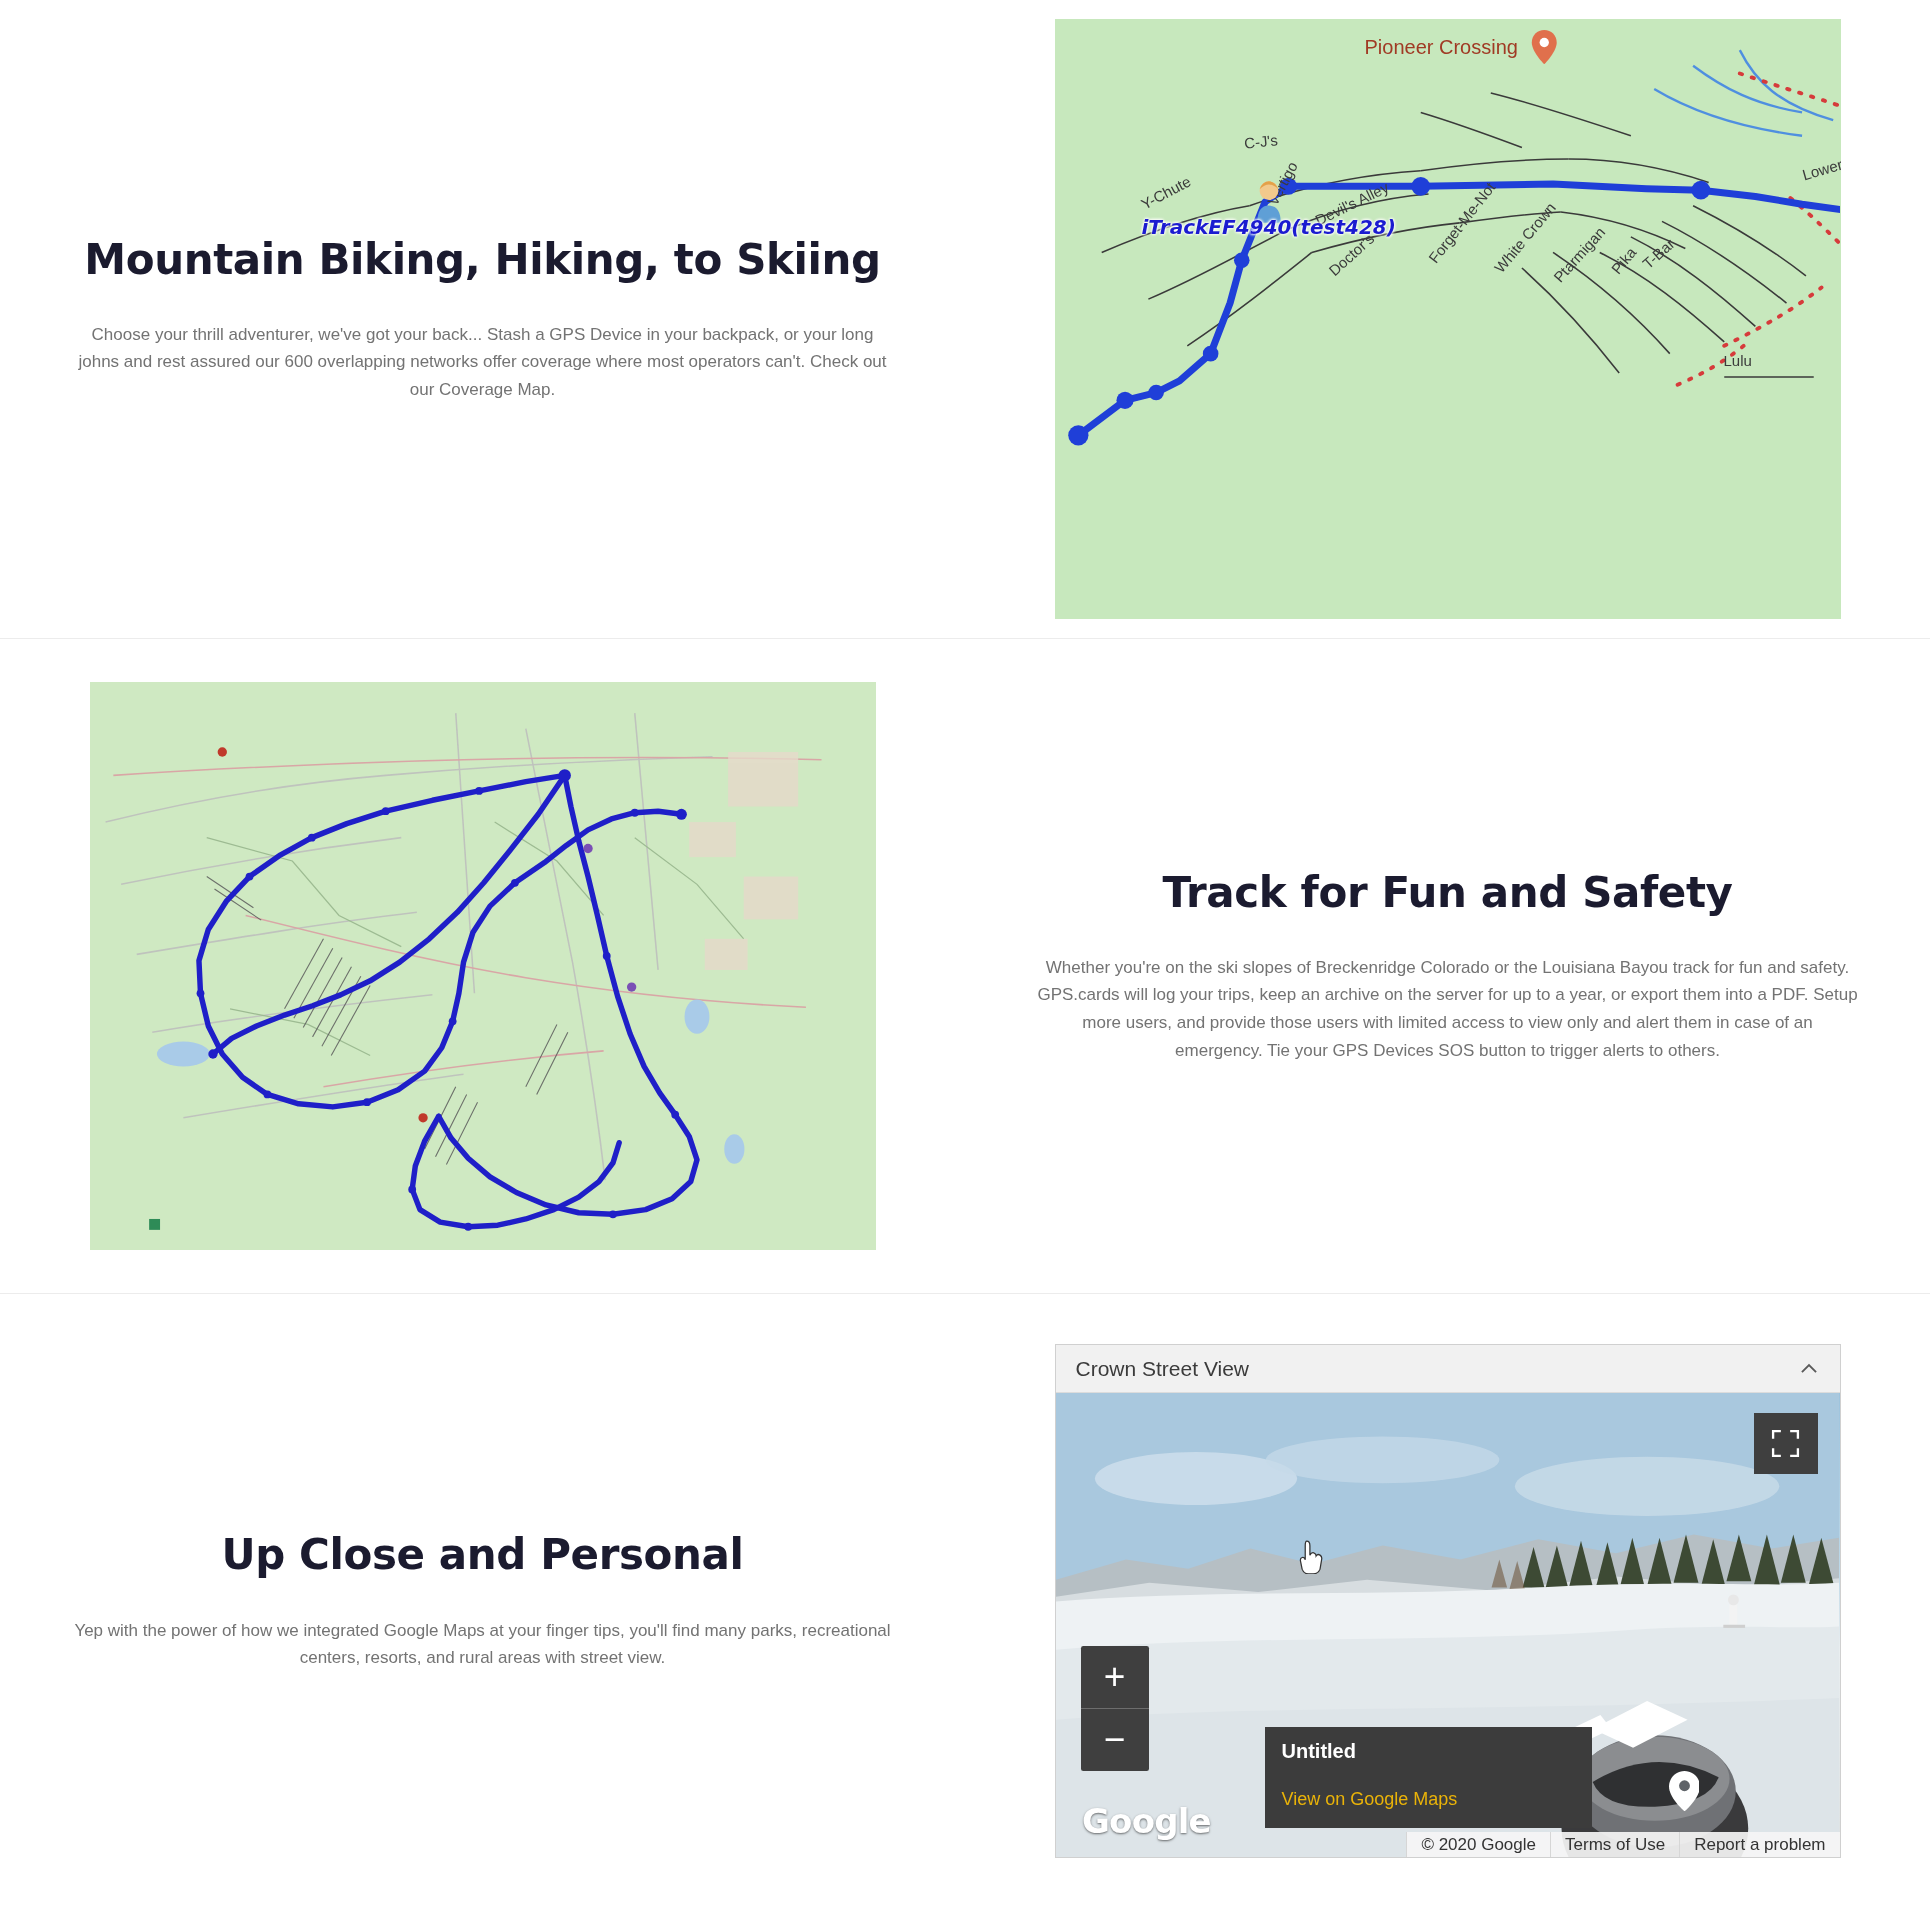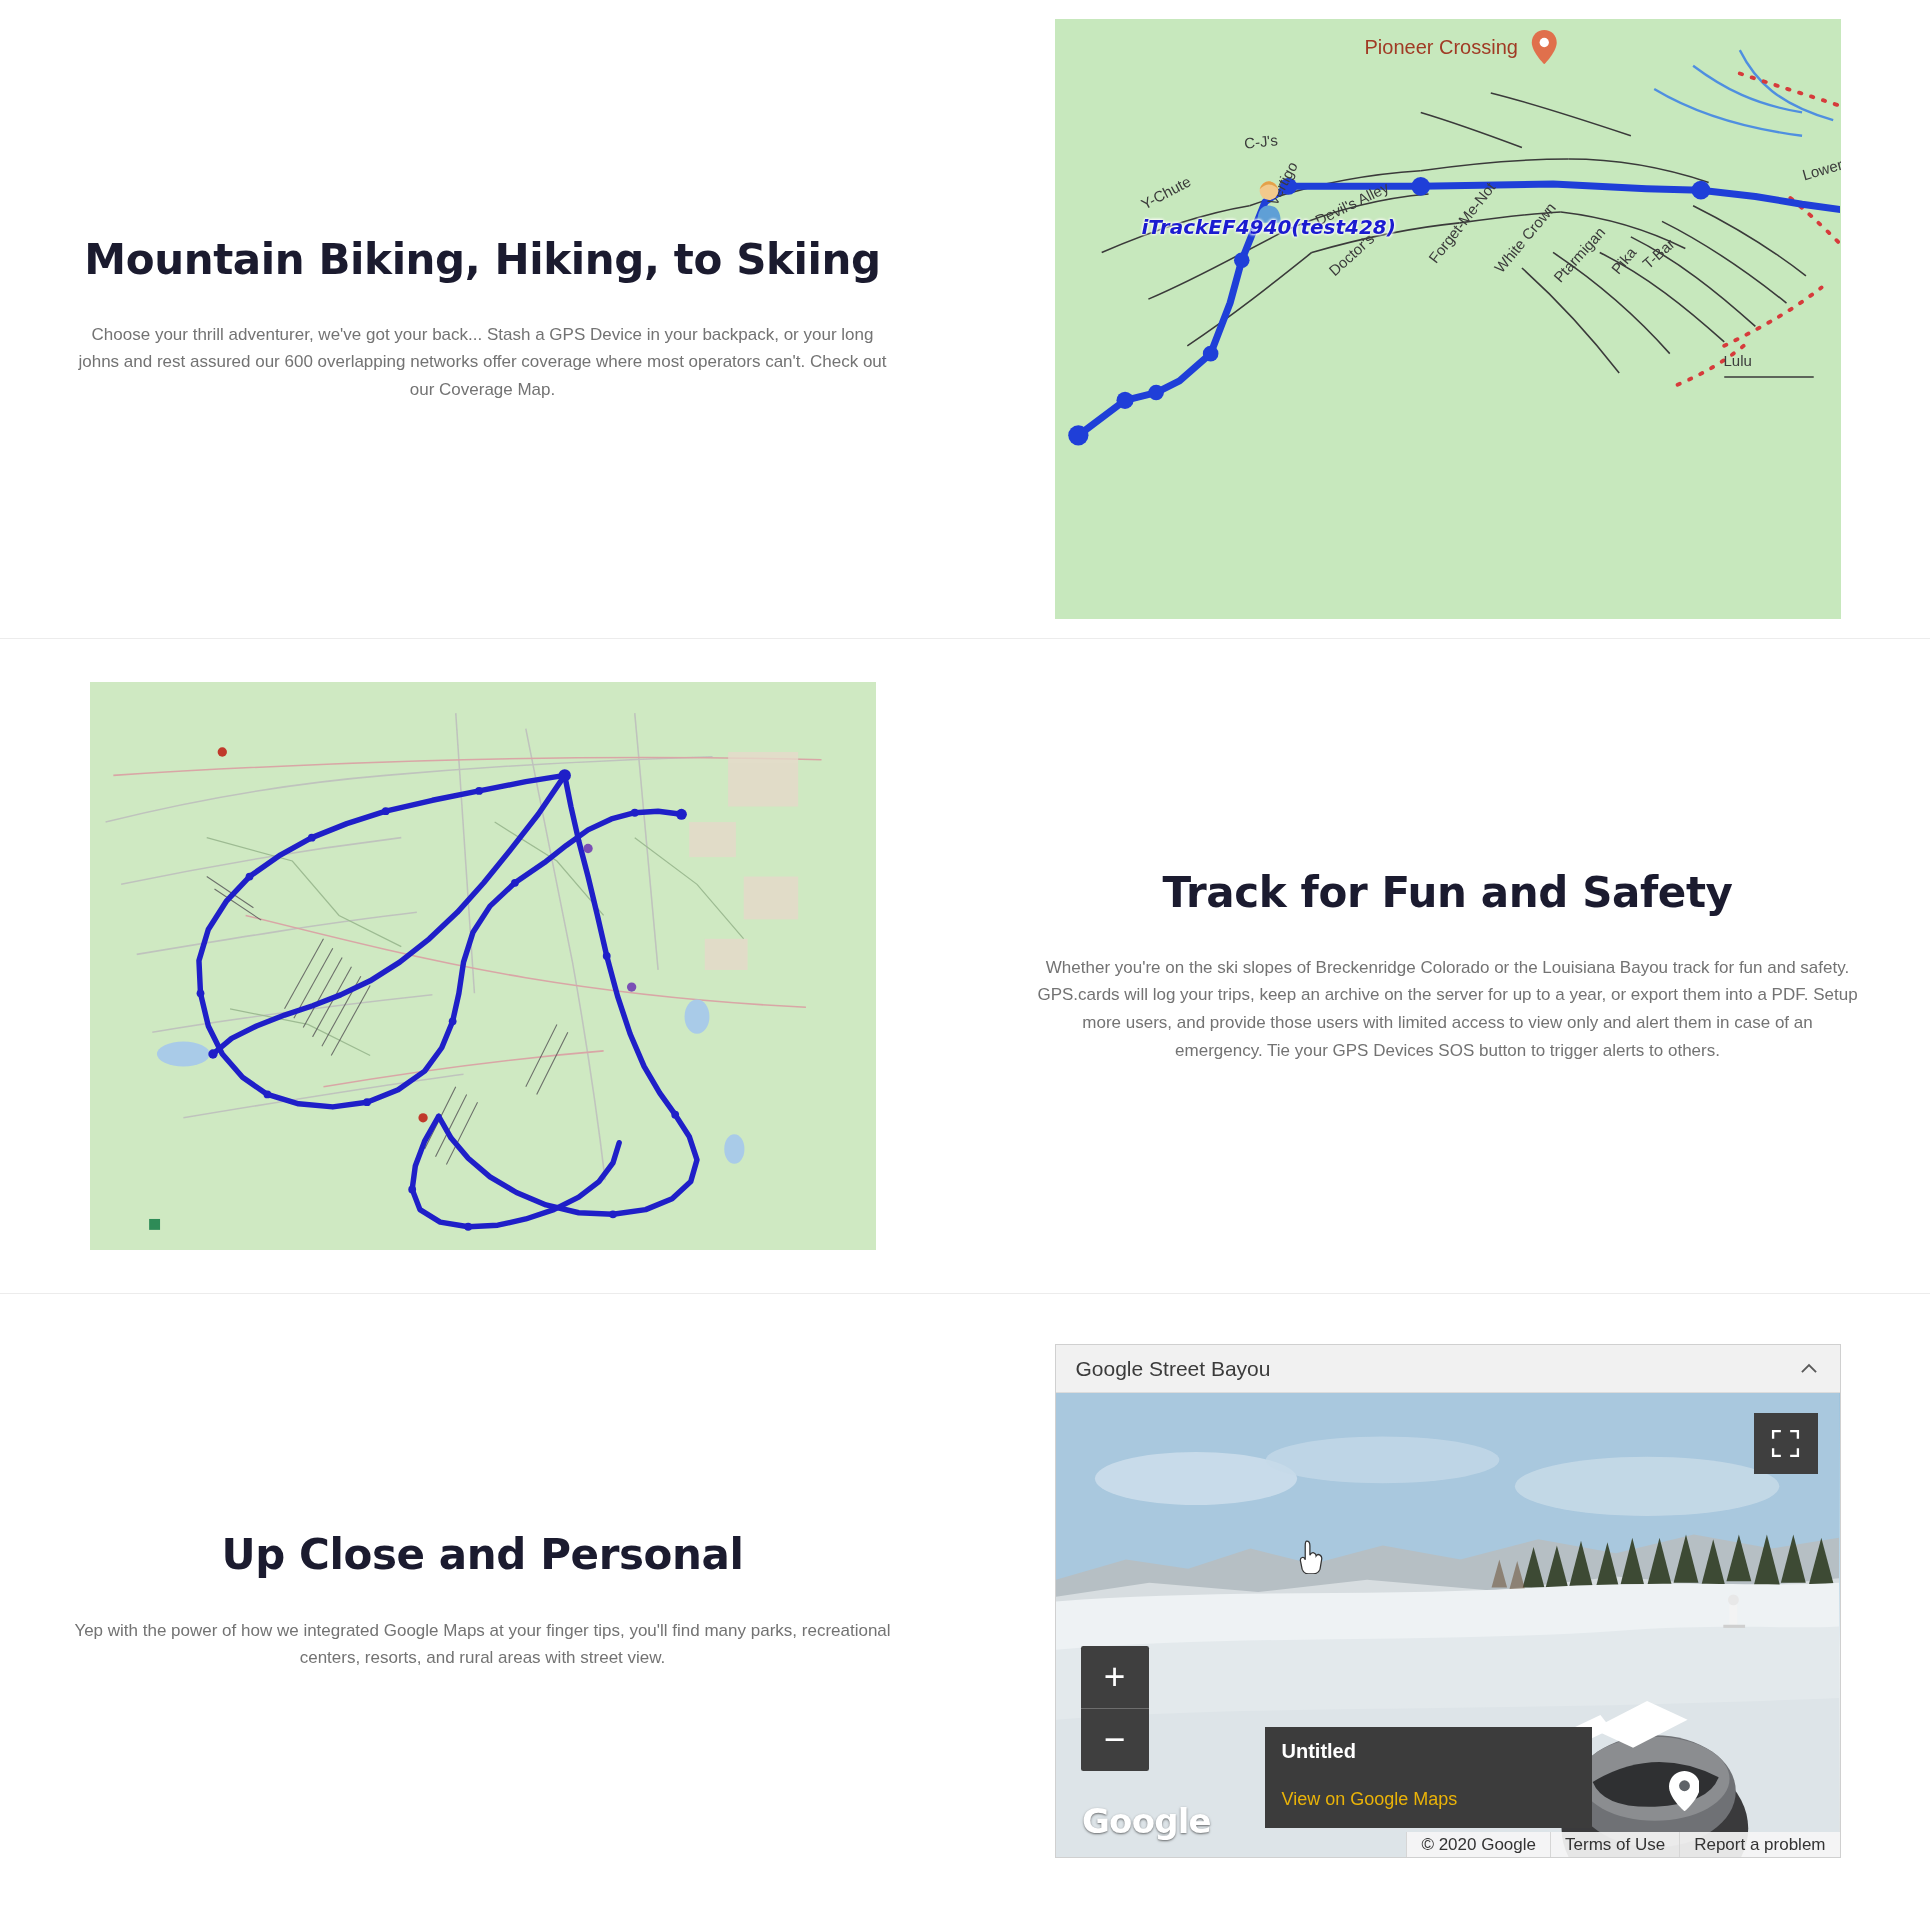"Google Street Bayou" span.sv-title { text: Google Street Bayou -> Crown Street View }
